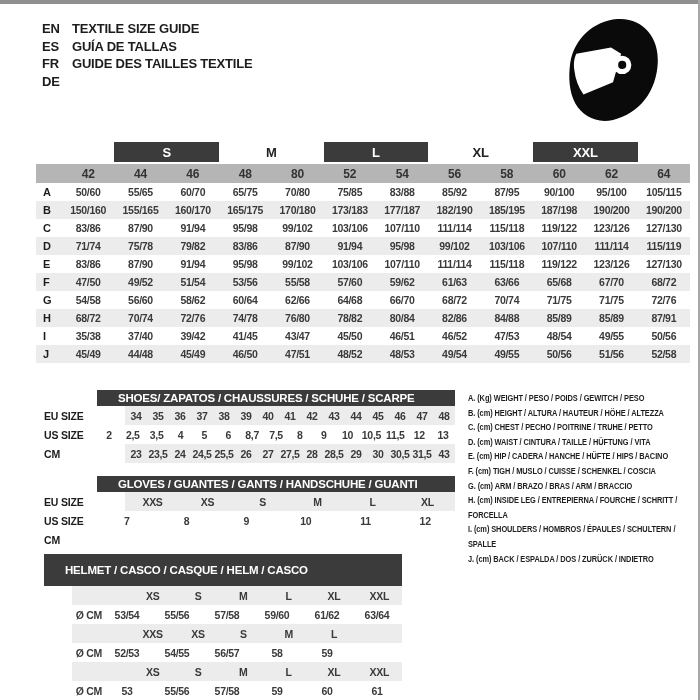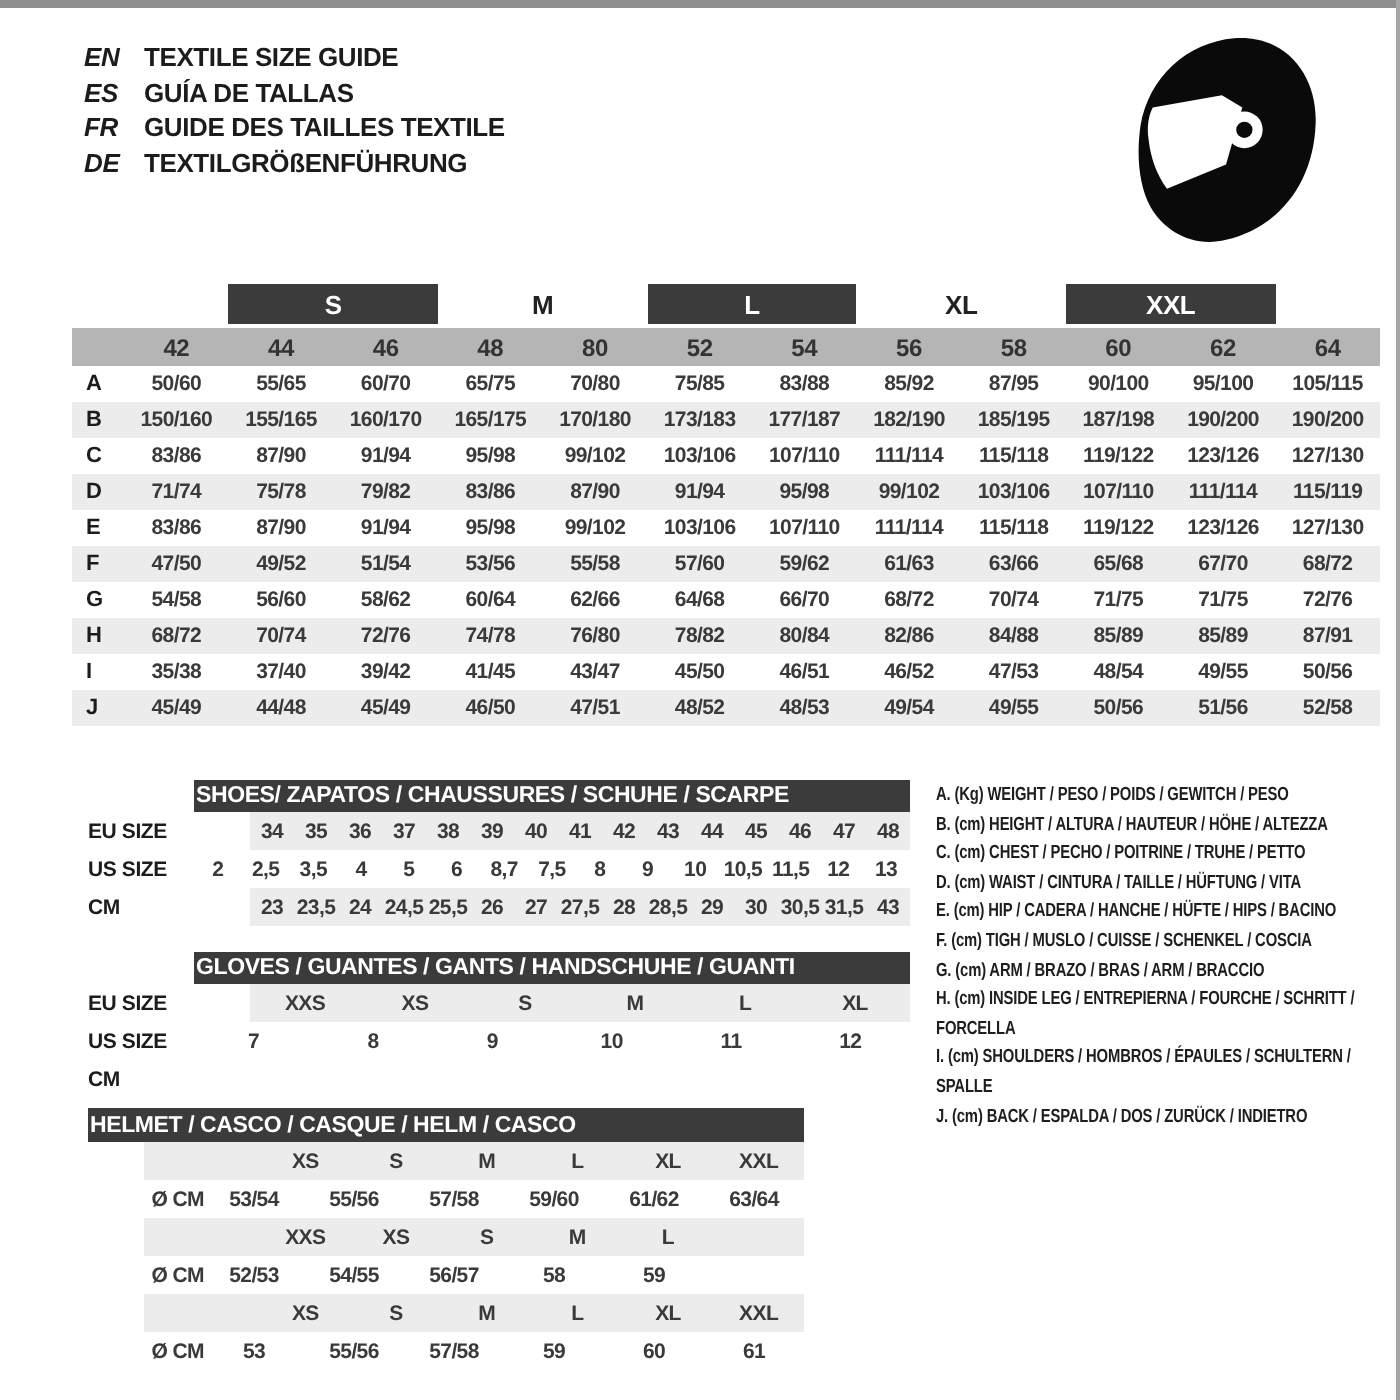"EN" .lang-code { font-style: italic -> none }
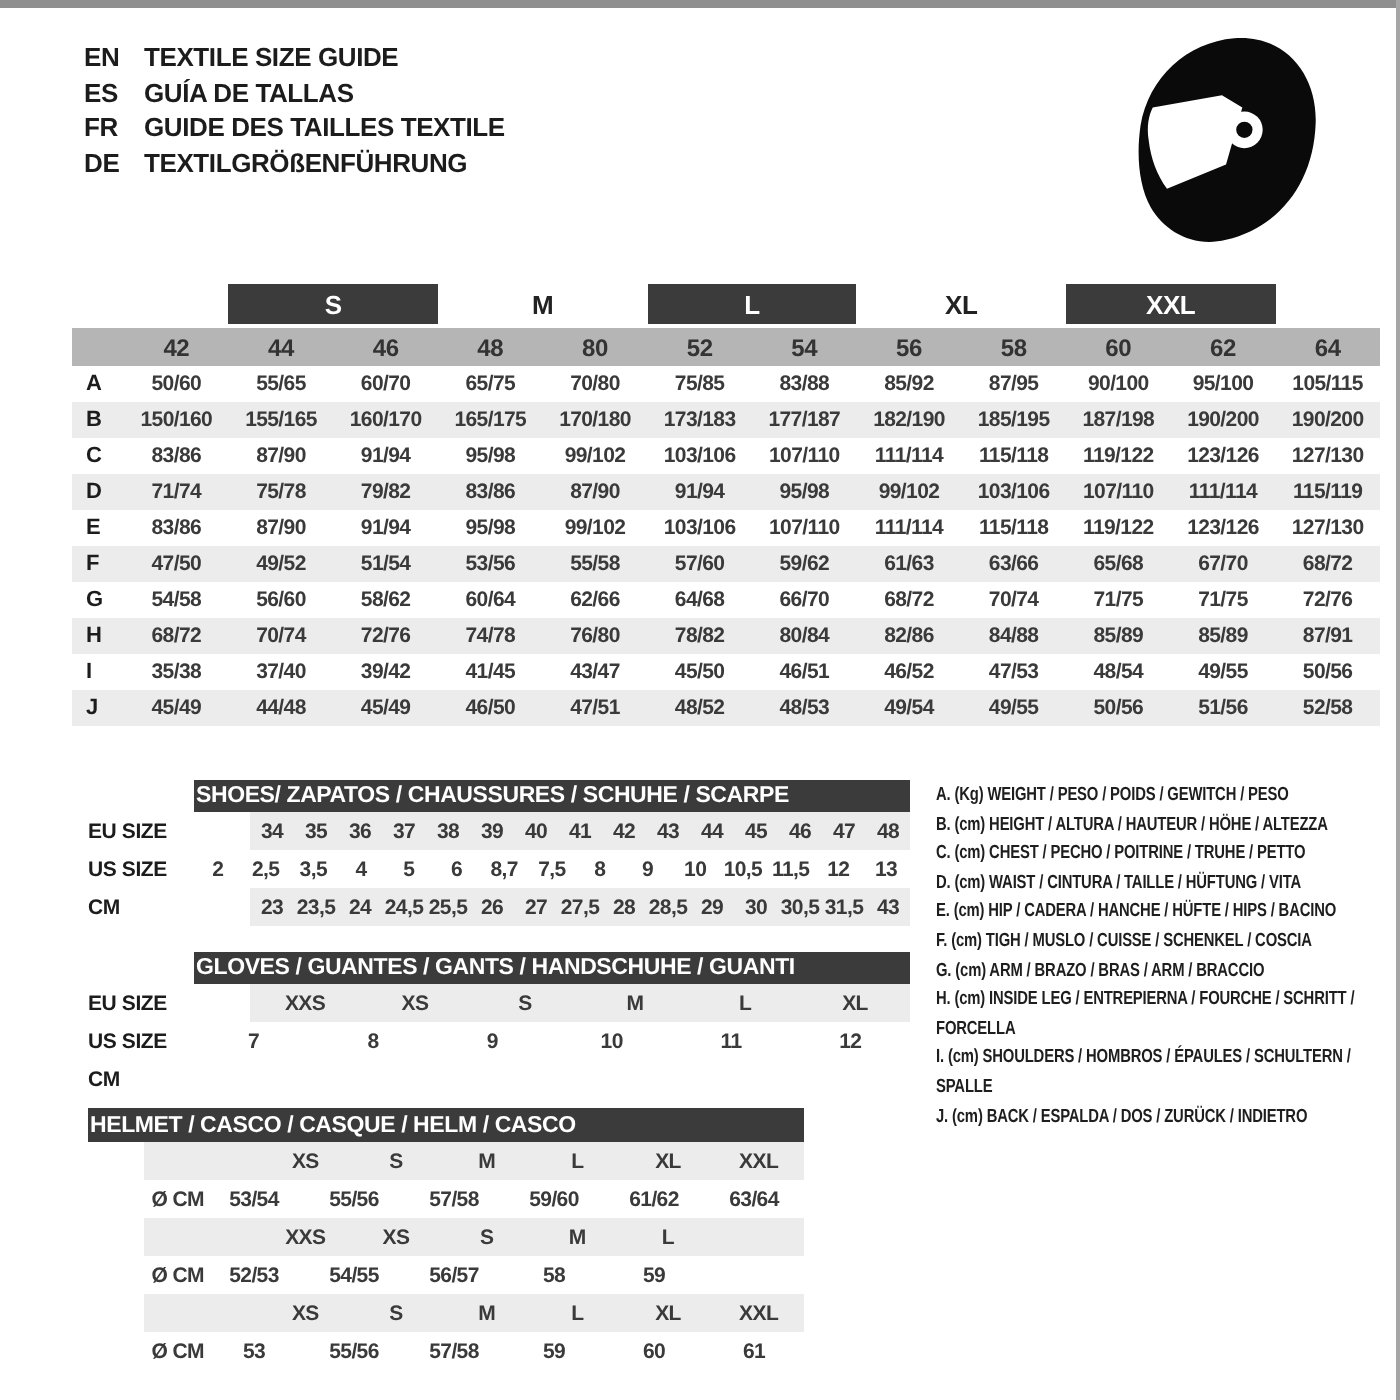"TEXTILGRÖßENFÜHRUNG" span { html: <span>TEXTILGRÖßENFÜHRUNG</span> -> none }
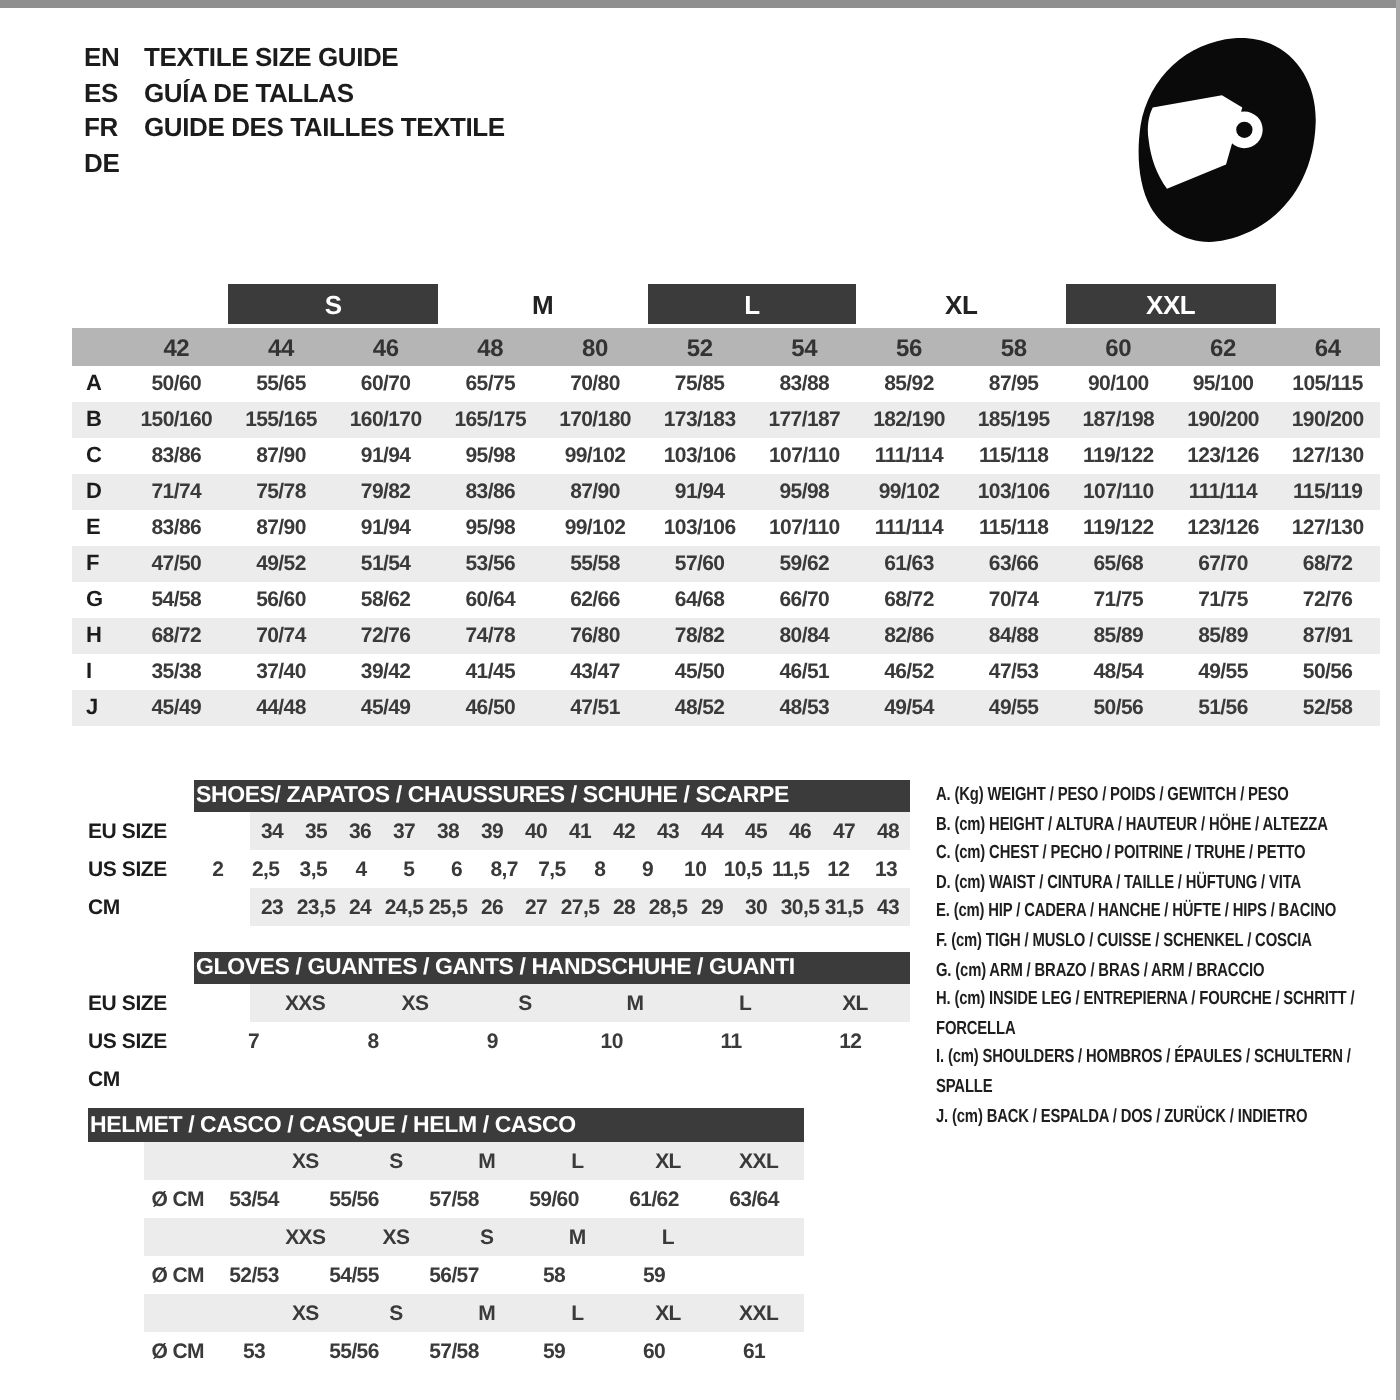"SHOES/ ZAPATOS / CHAUSSURES /" .bar { padding-left: 1px -> 21px }
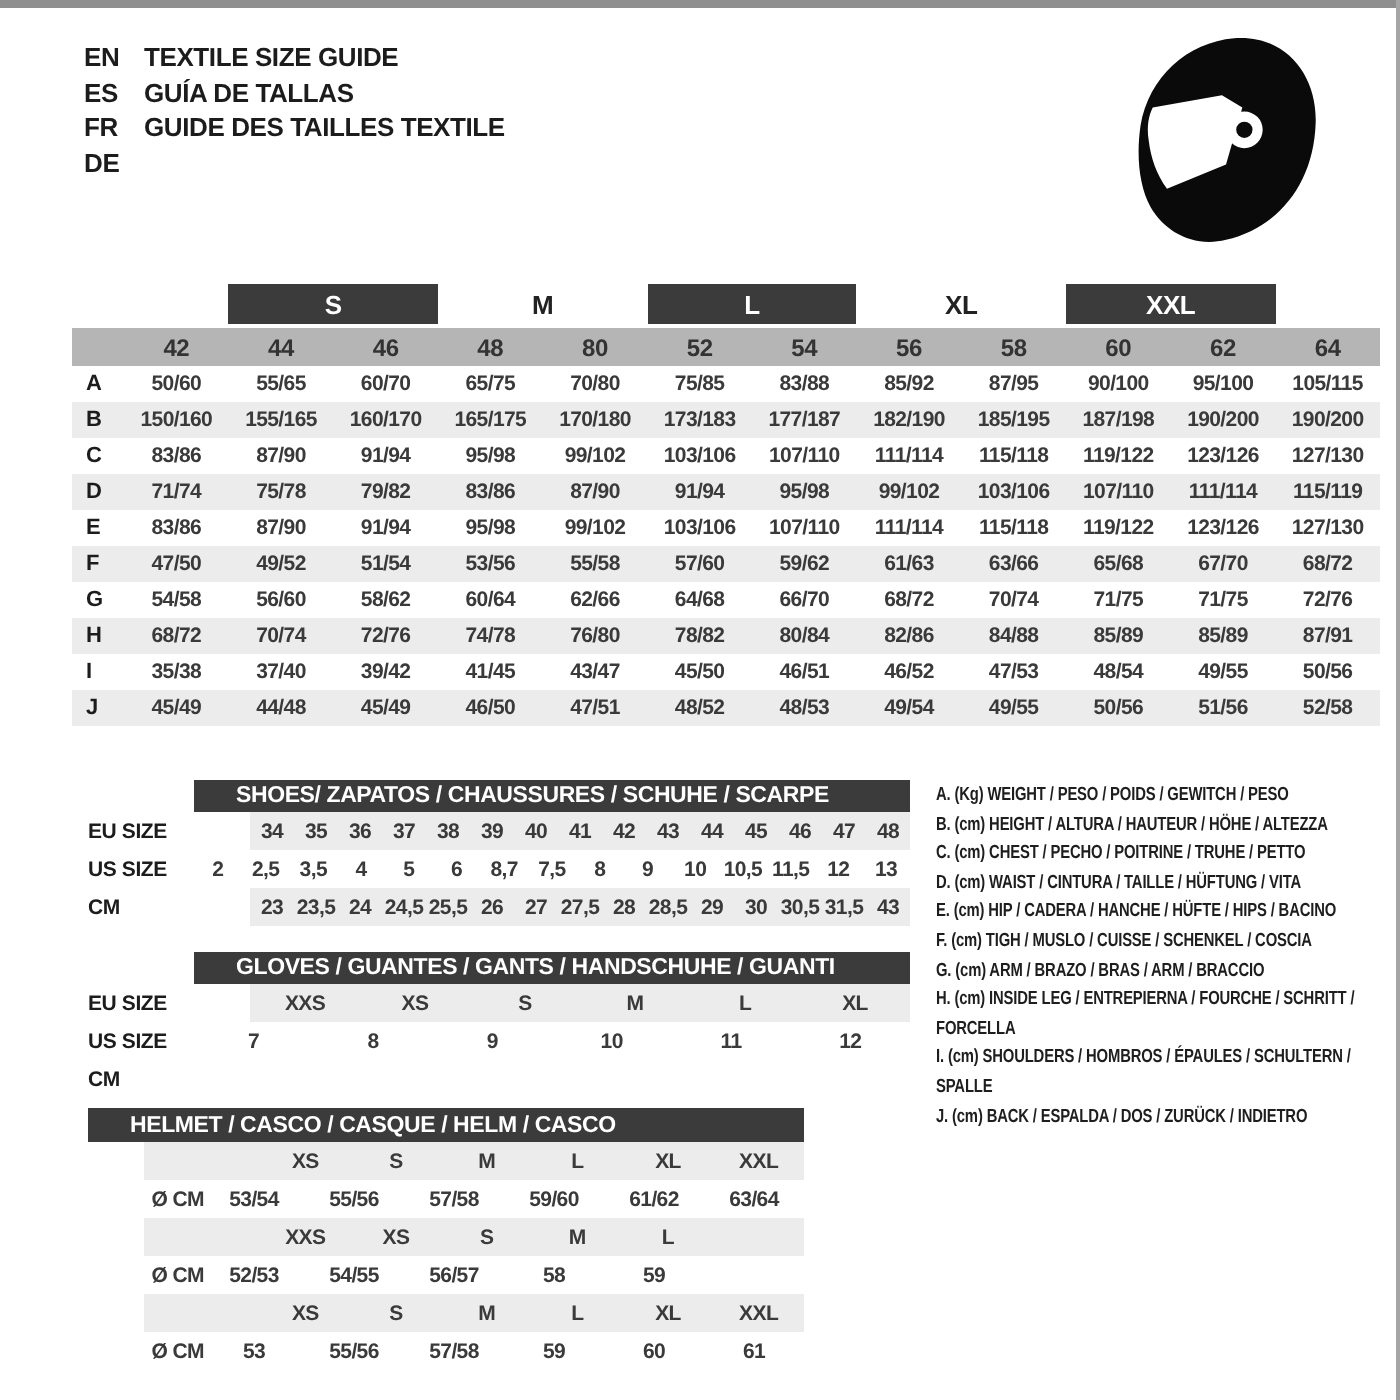"HELMET / CASCO / CASQUE" div.bar { height: 17px -> 32px }
